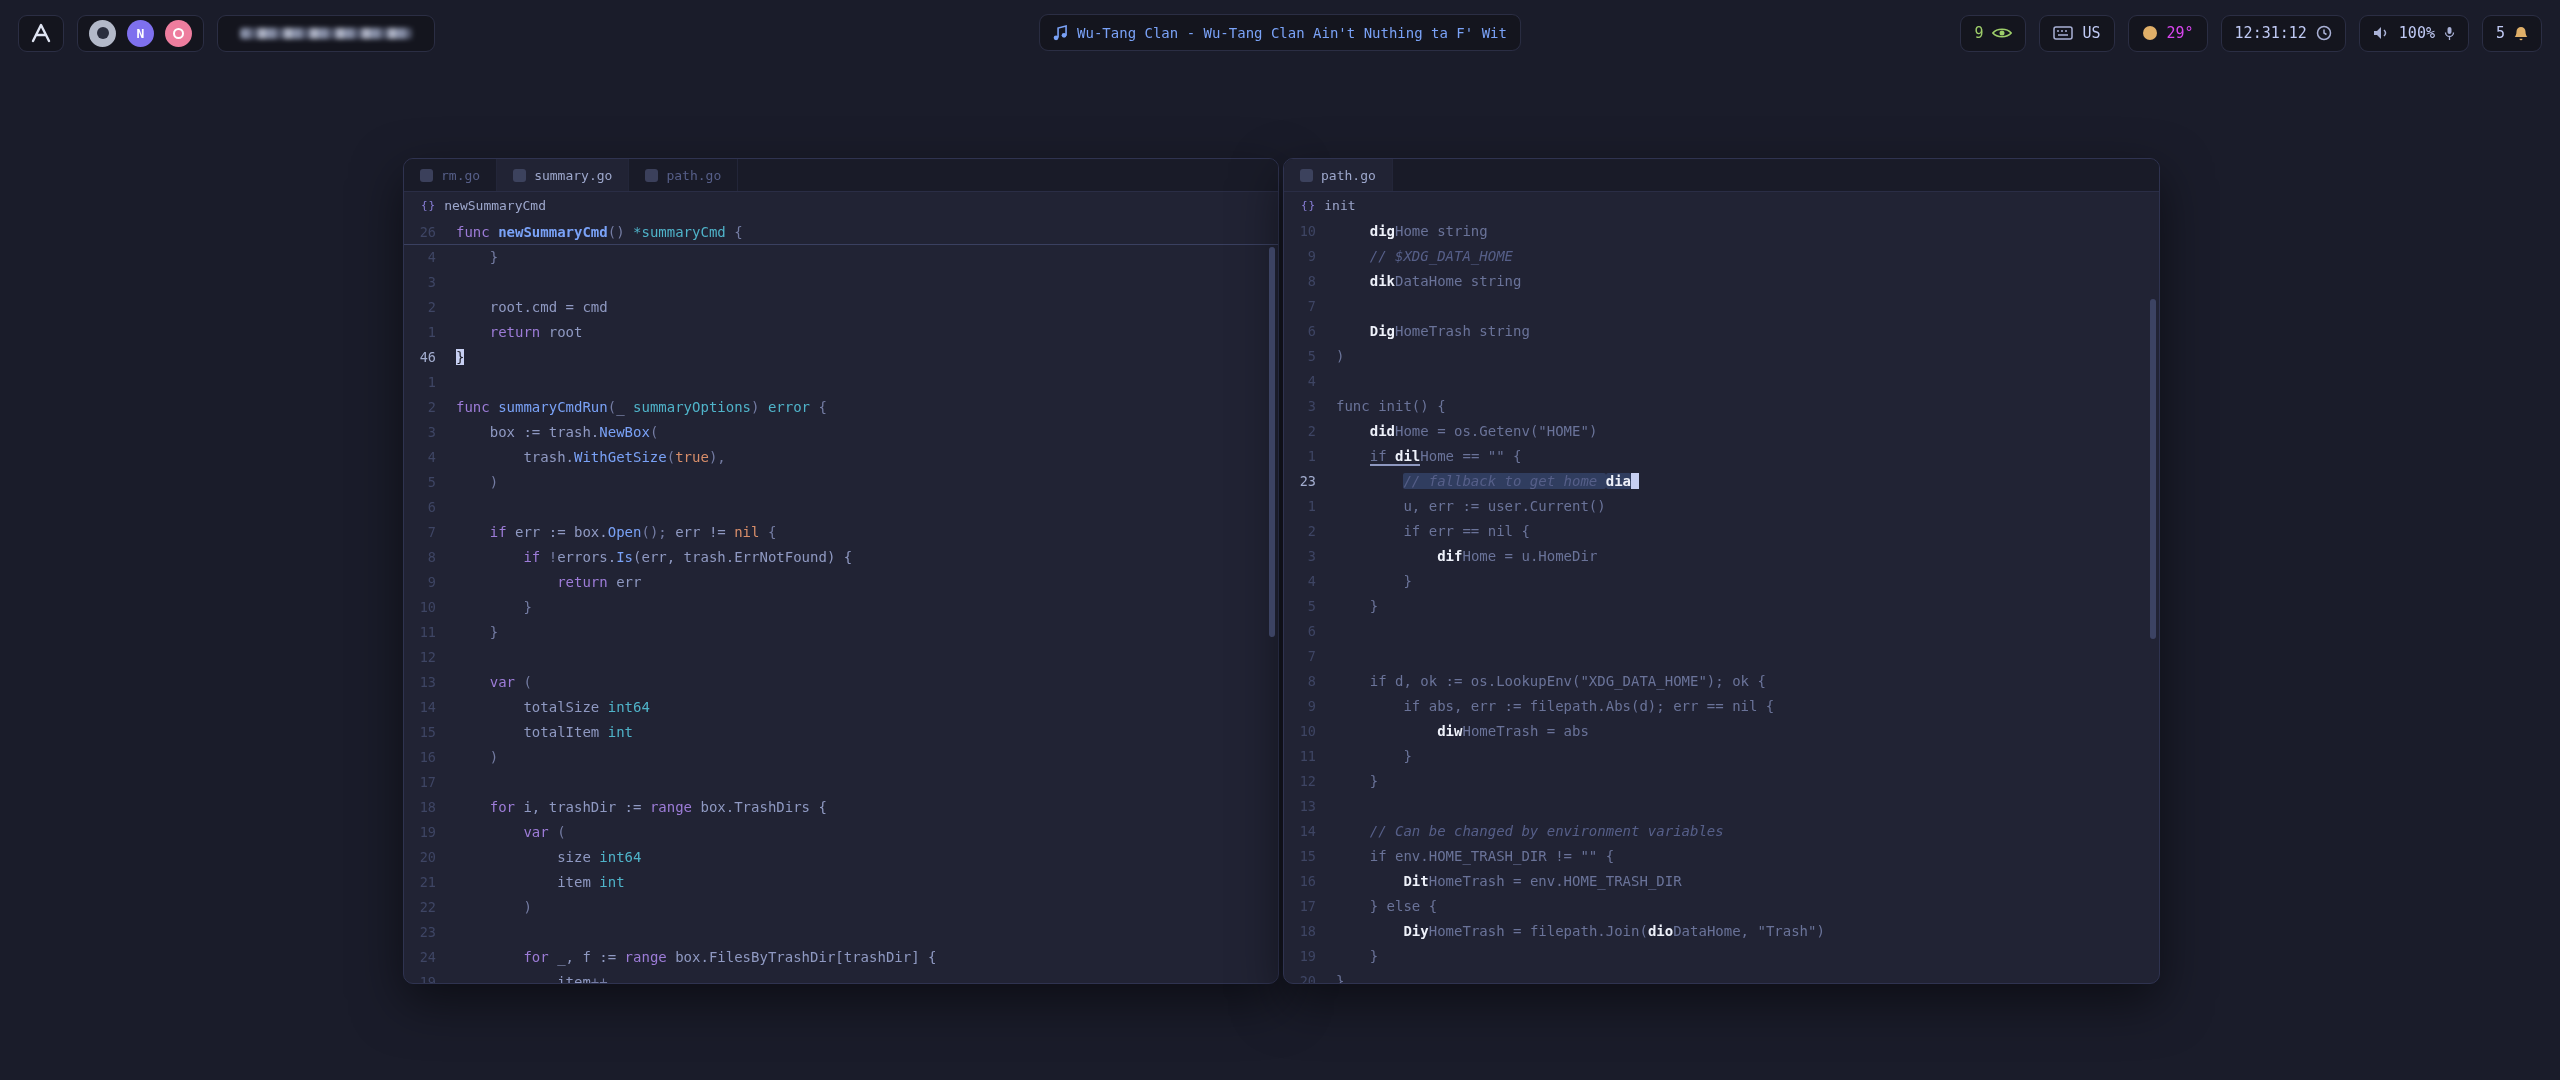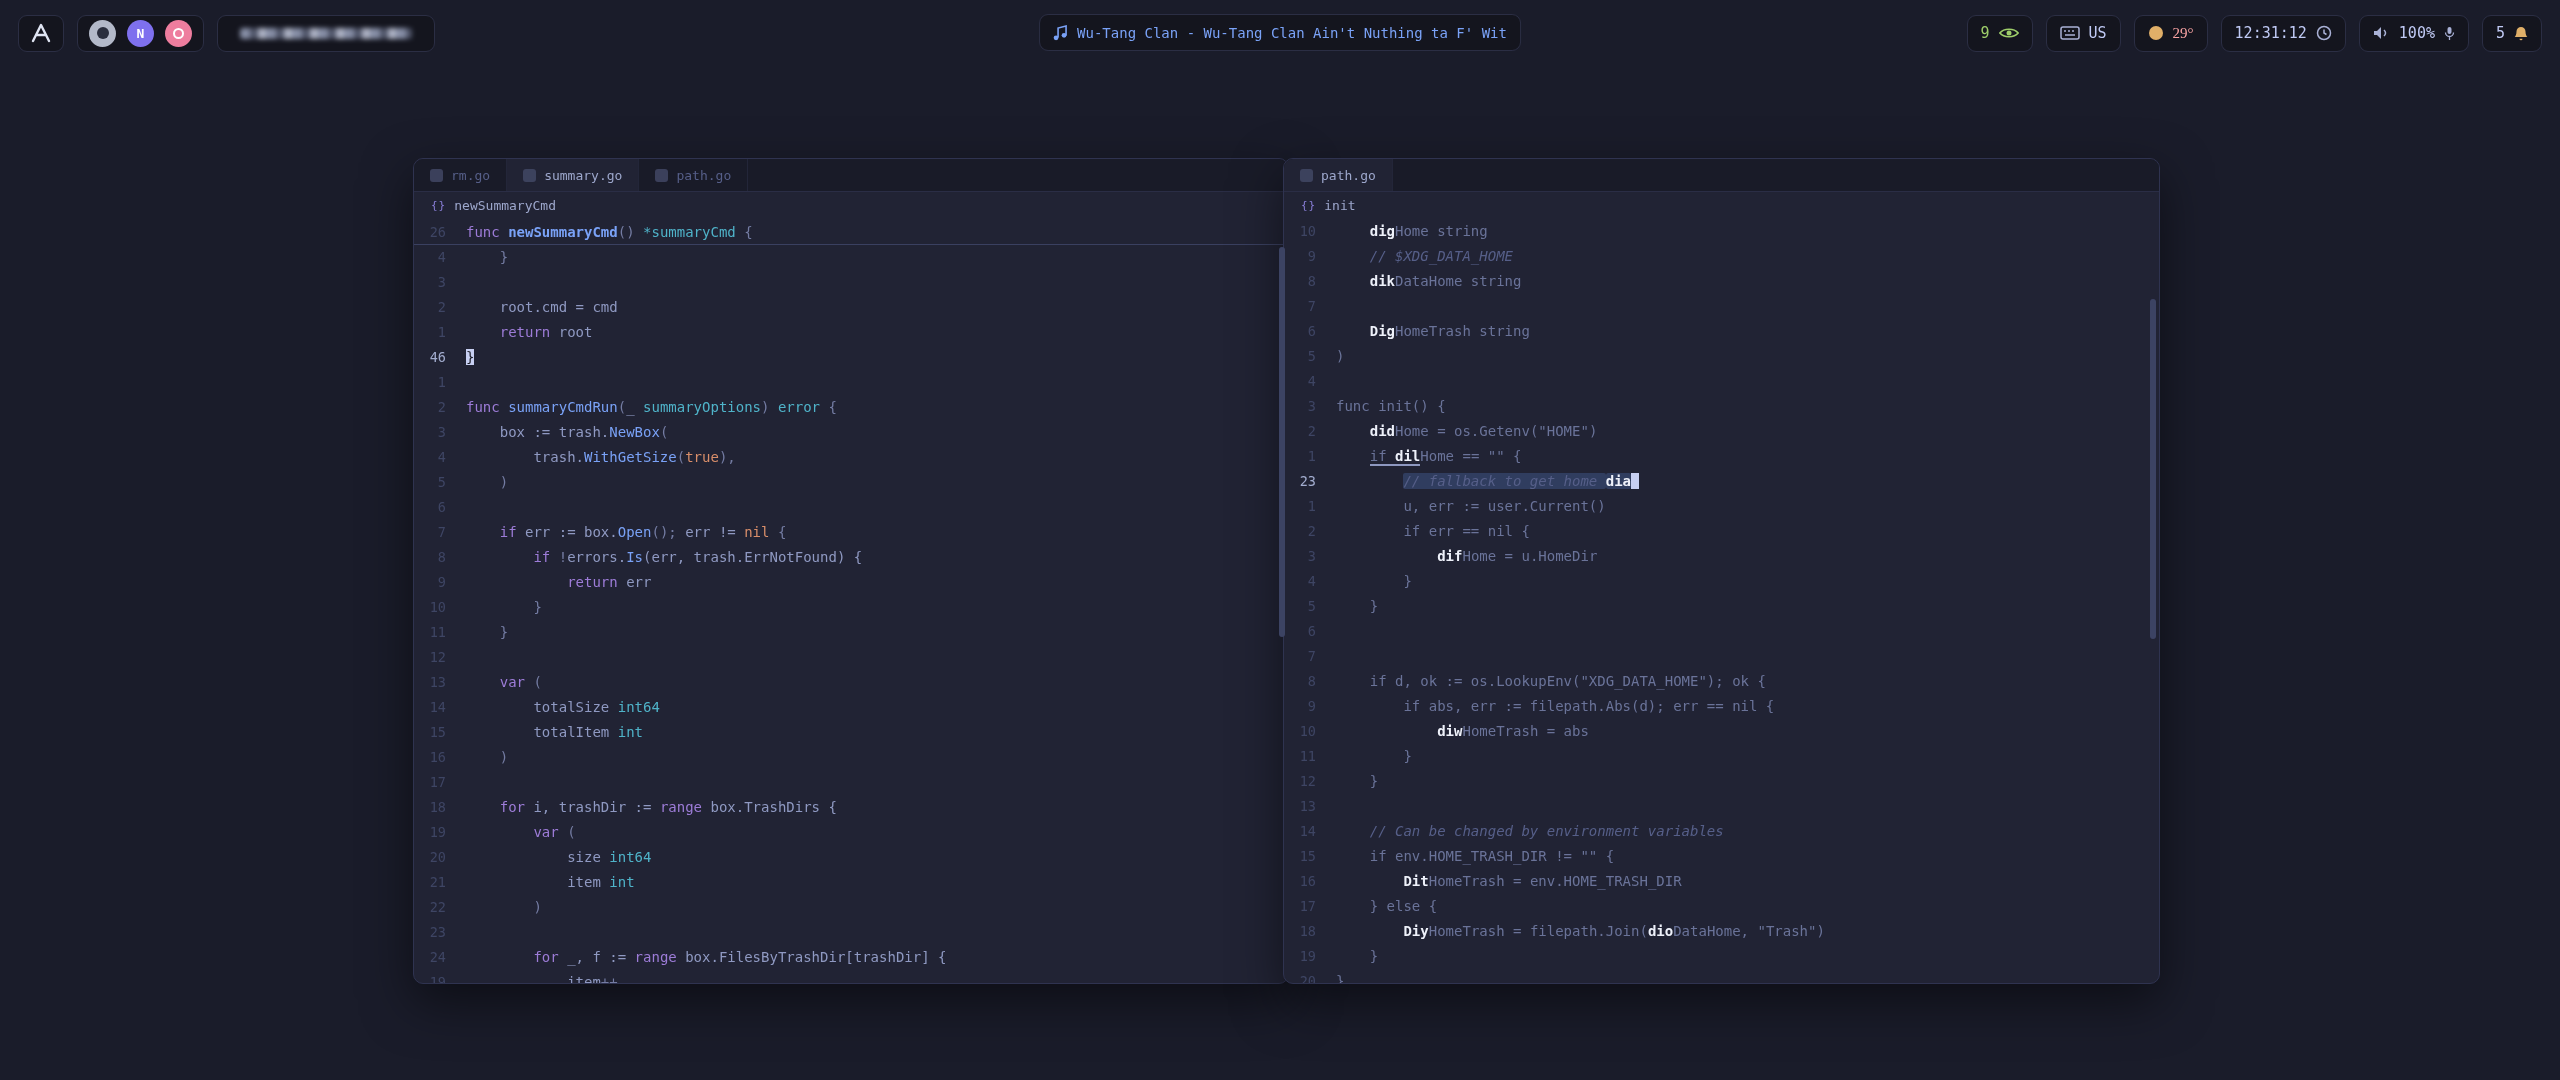"29°" .g-yellow { color: #fca5a5 -> #d946ef; font-family: Liberation Serif, serif -> none }
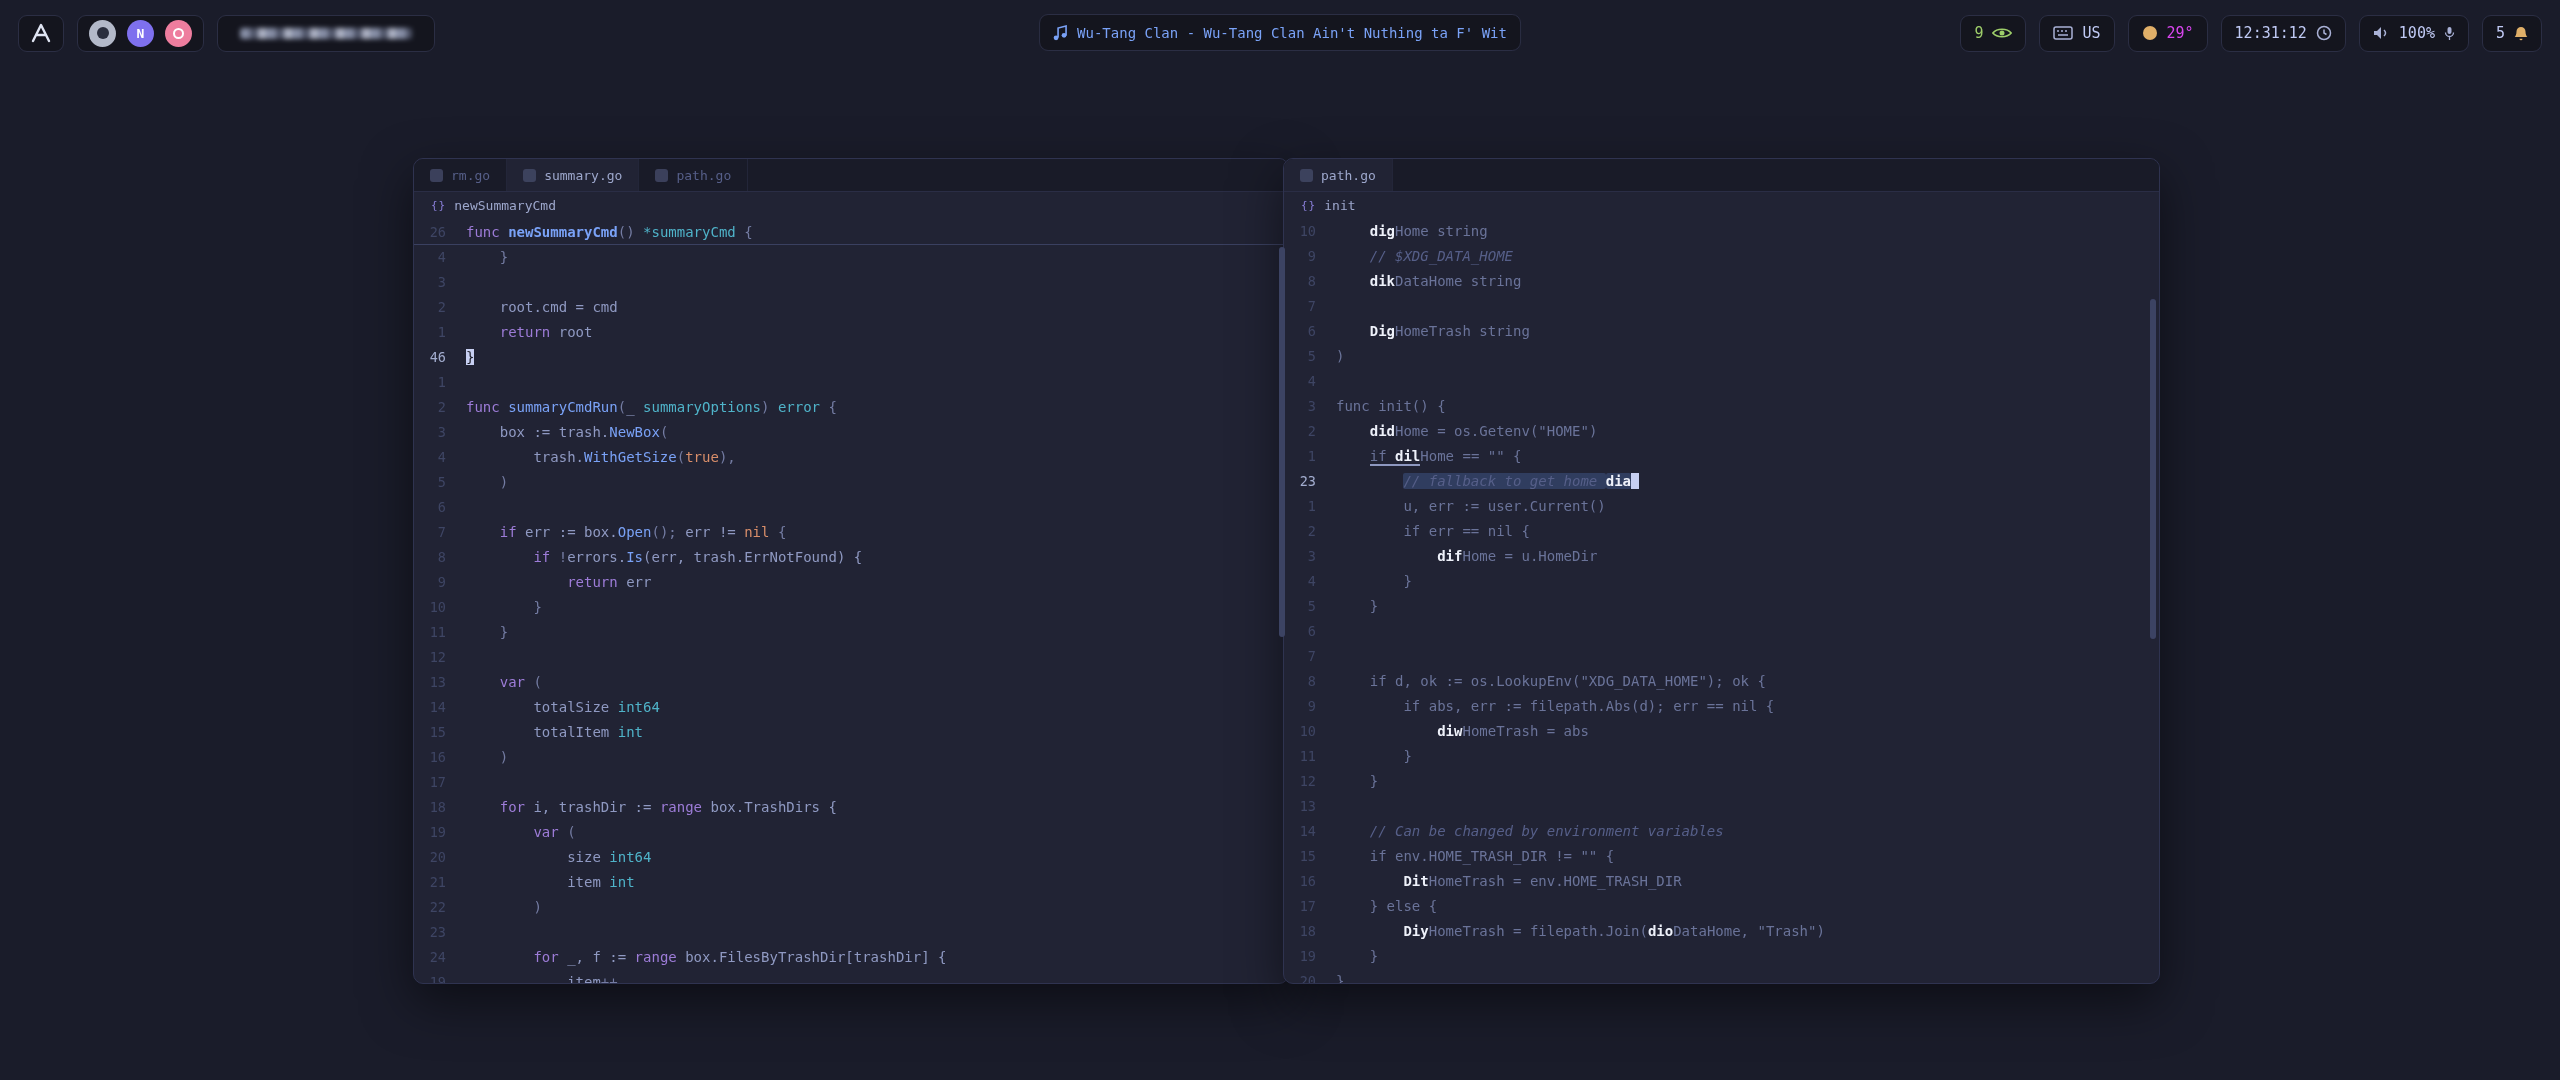"rm.go" #win-left { left: 413px -> 403px }
